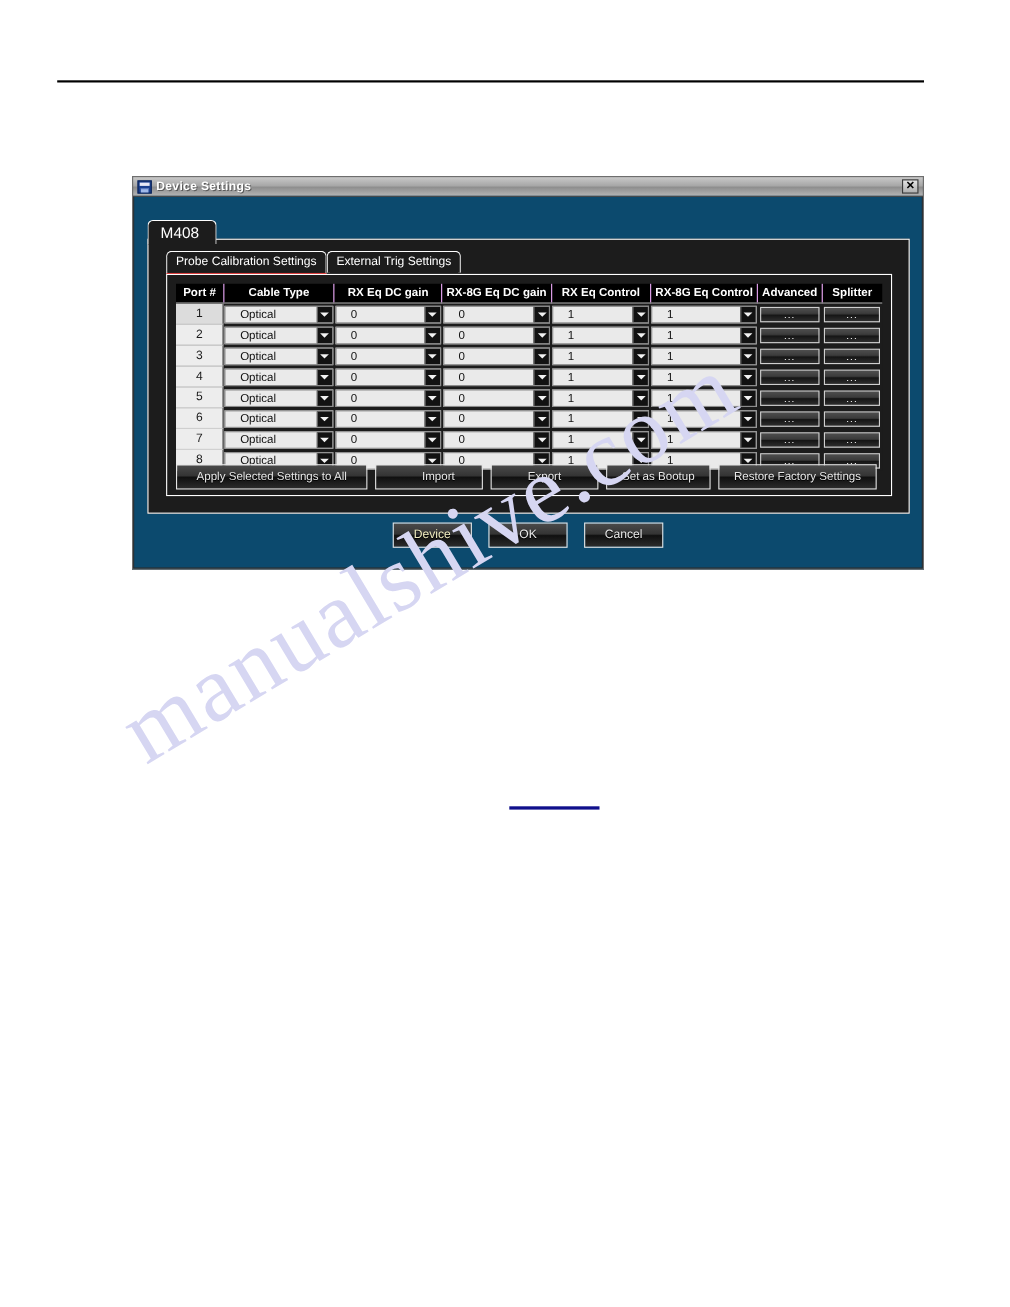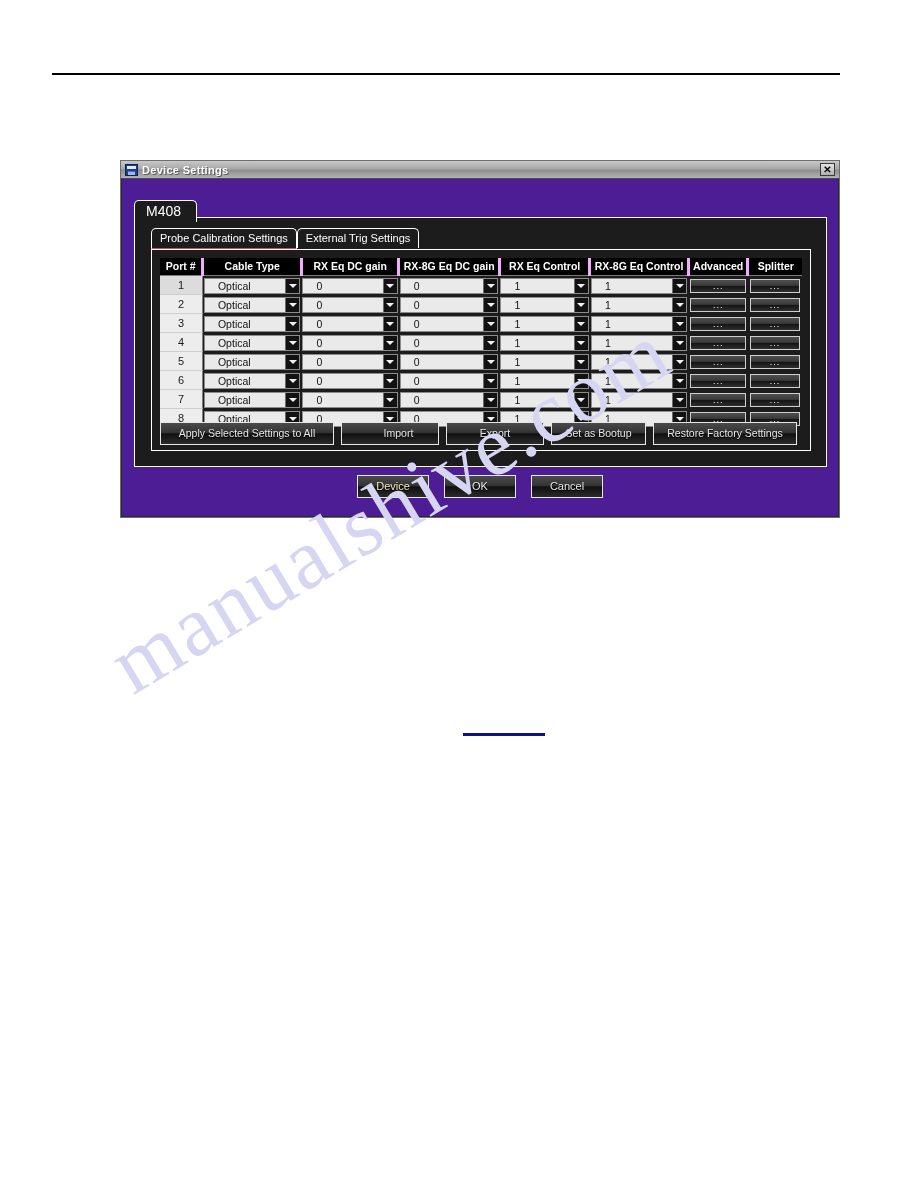"Device Settings" .dialog { background: #4c1d95 -> #0c4a6e }
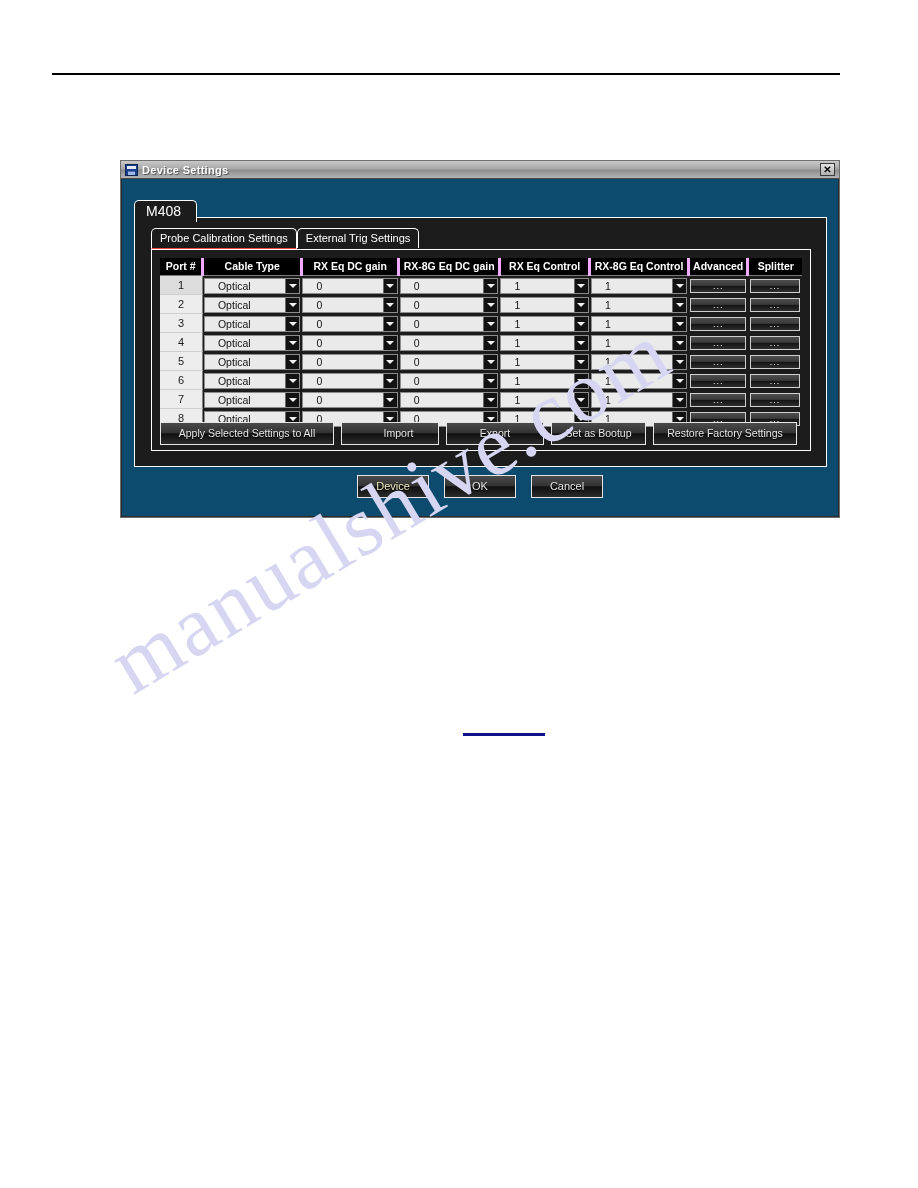"Port #" .grid th { border-right: 3px solid #f0abfc -> 1px solid #f0abfc }
